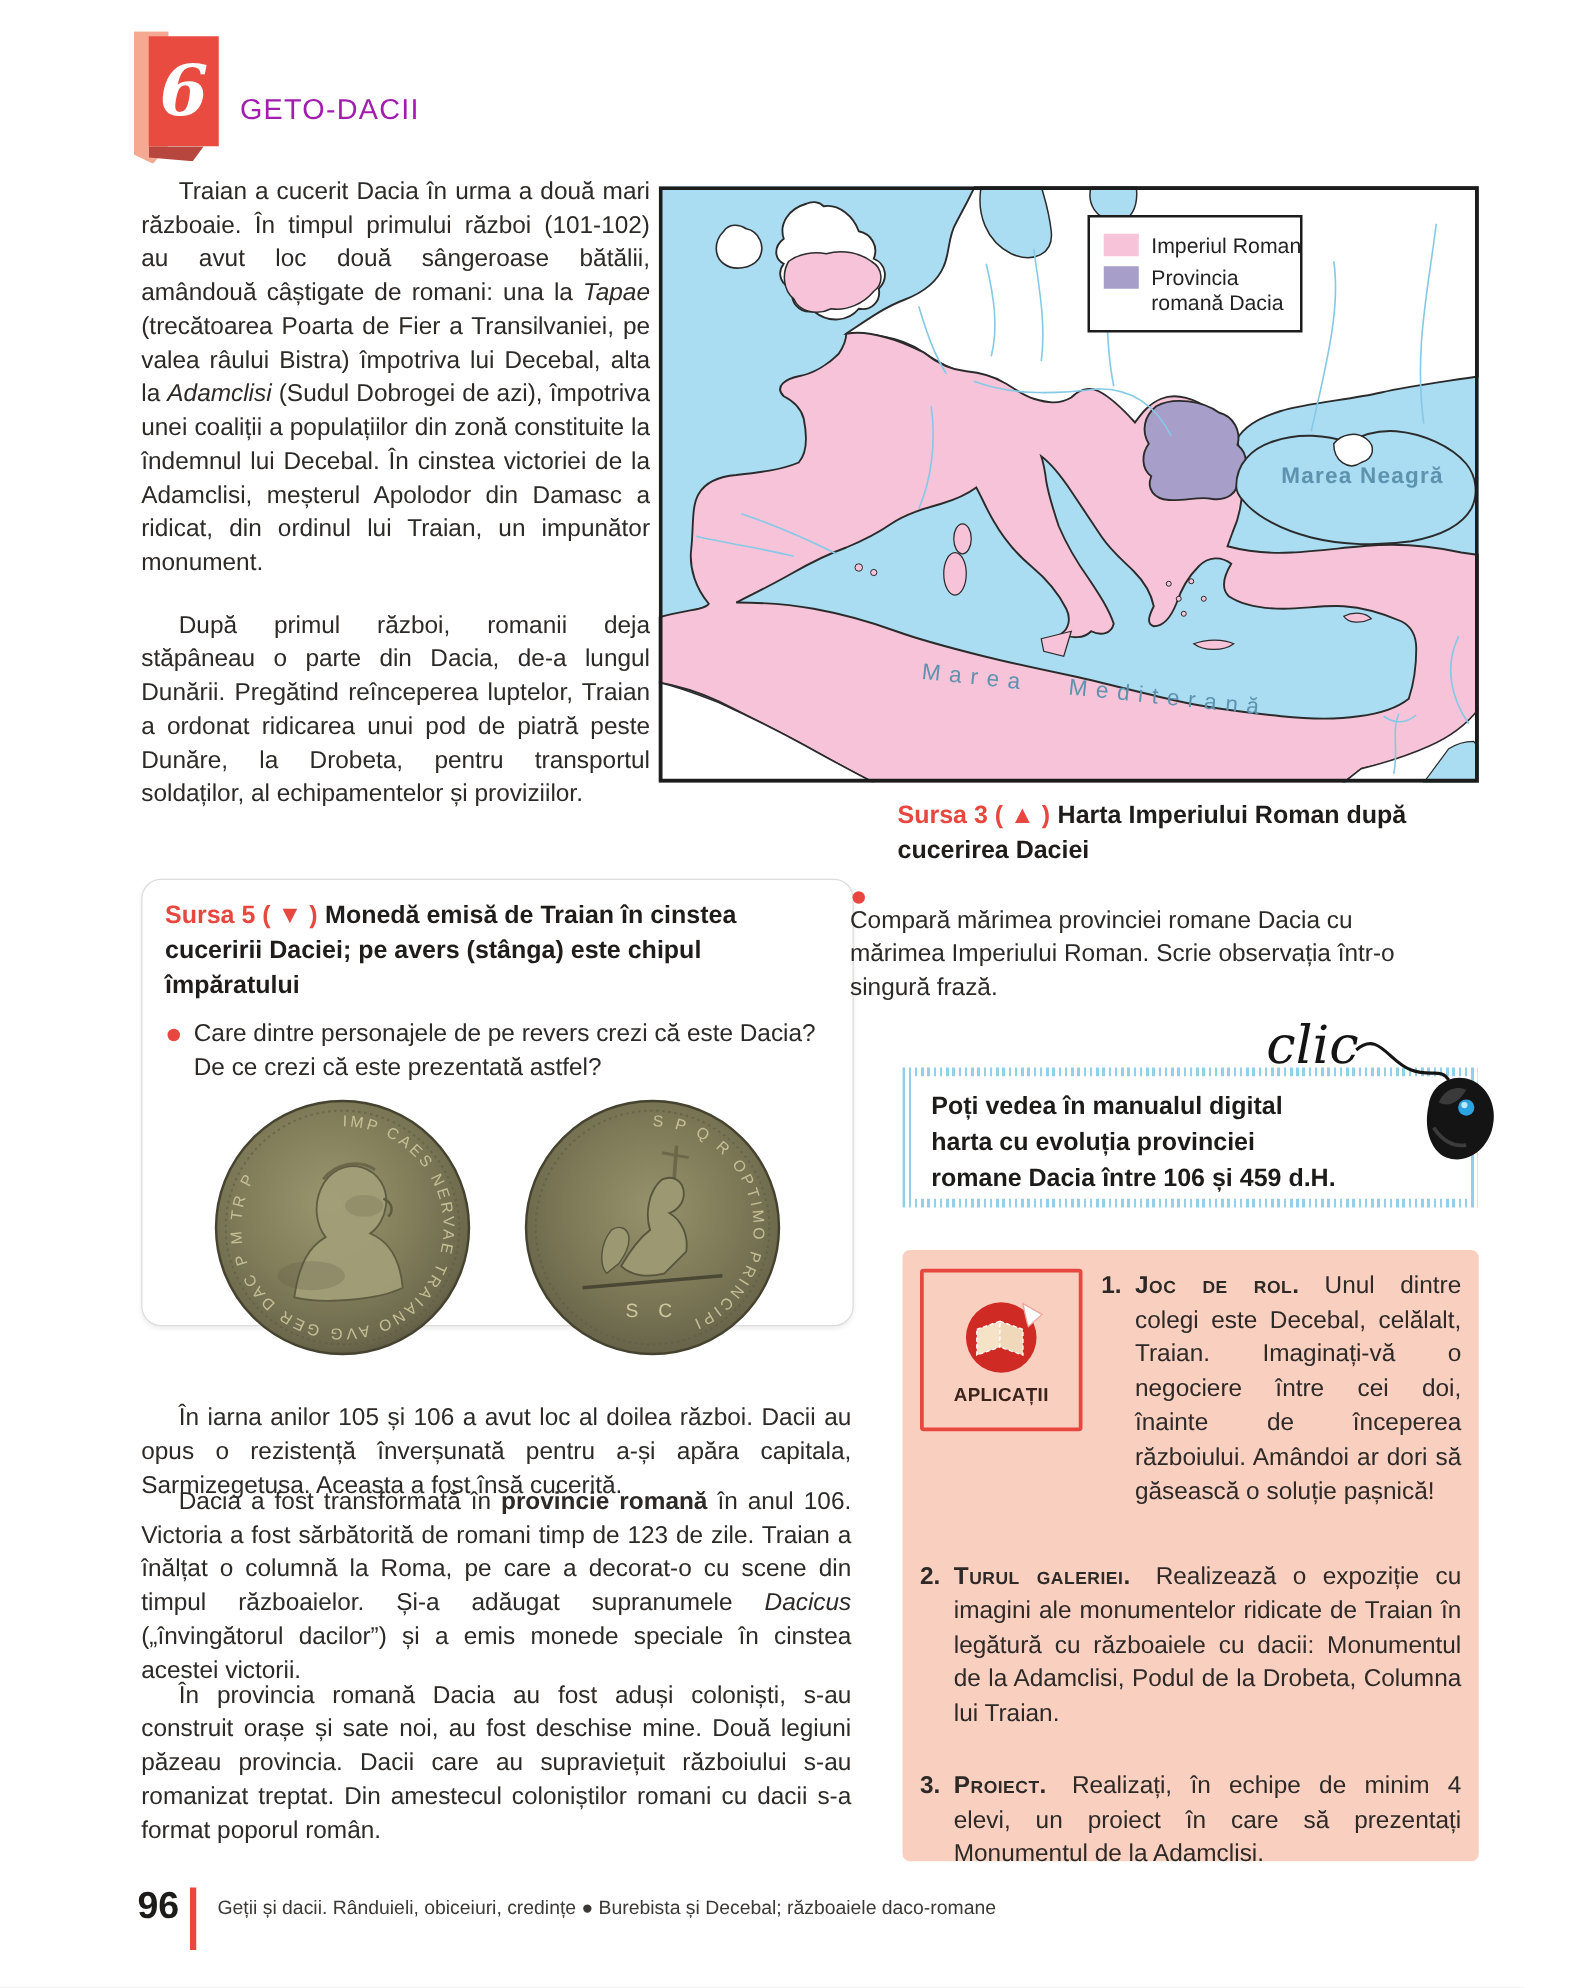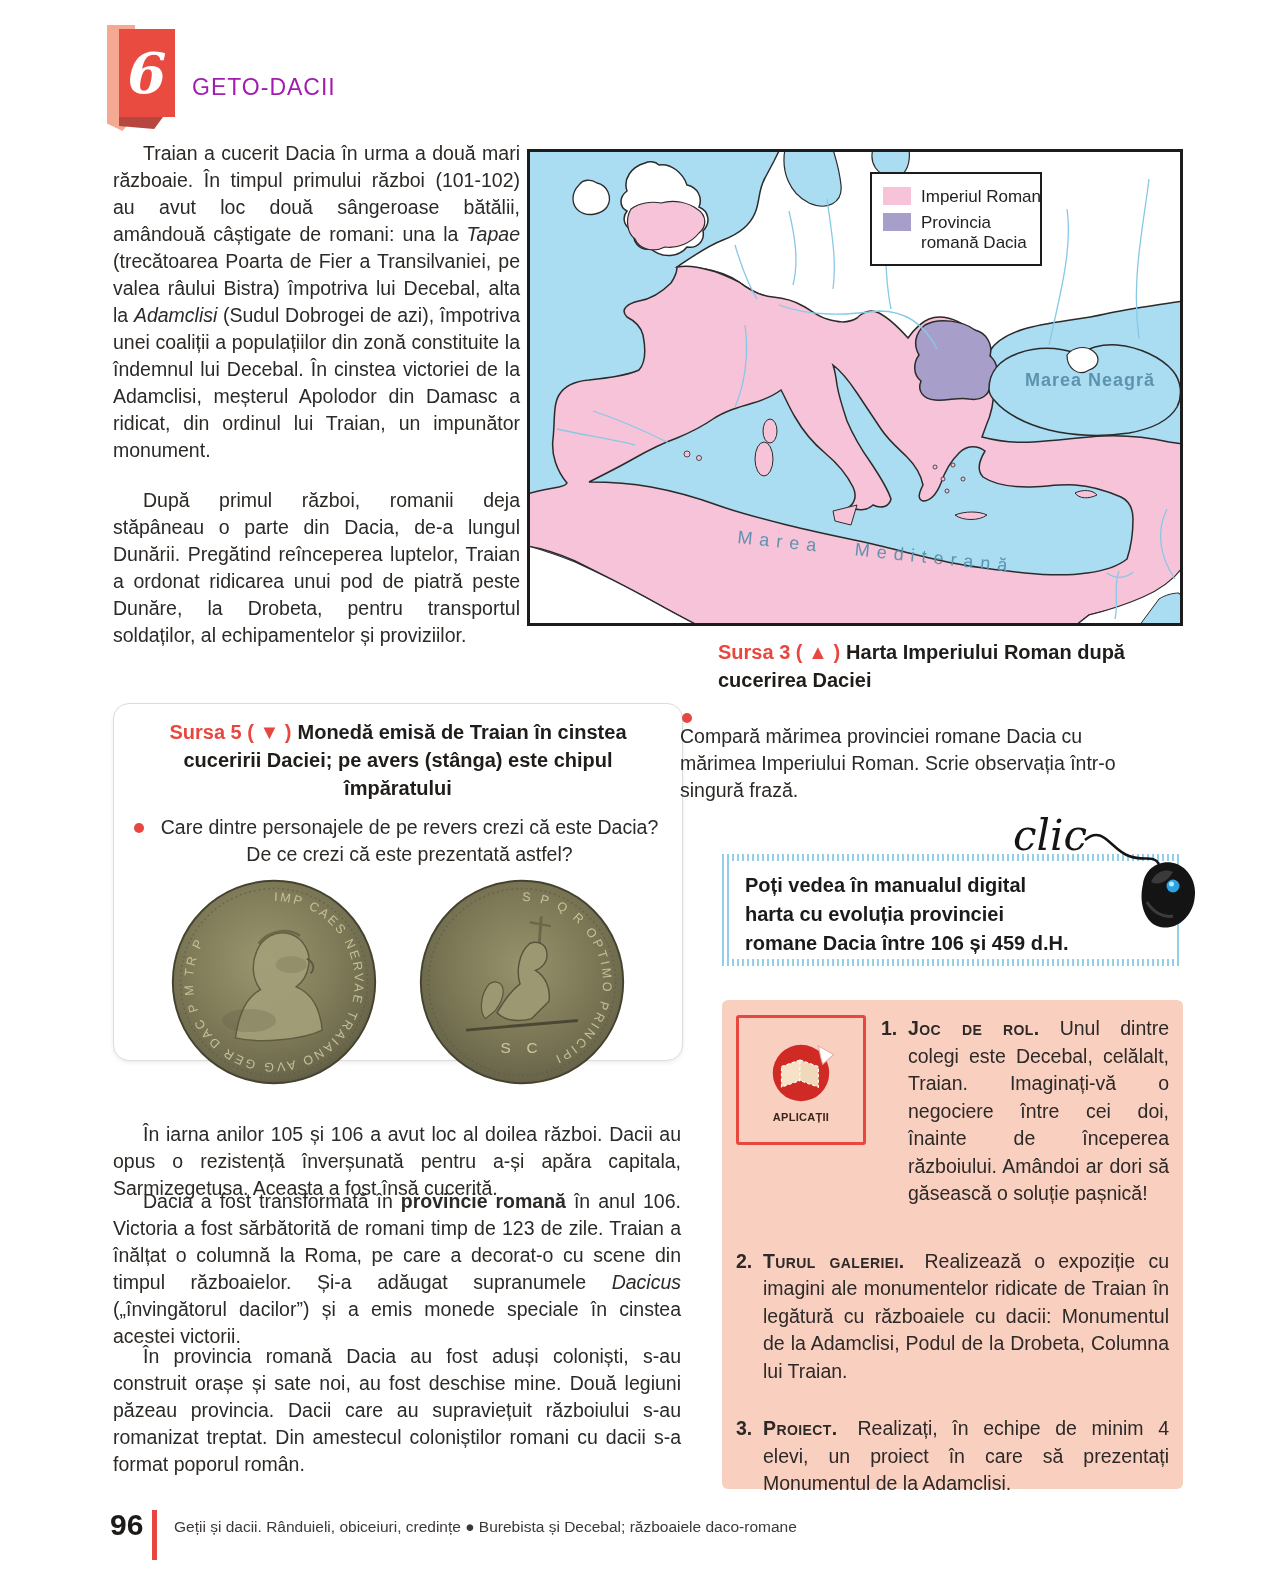"Sursa 5 ( ▼ )" .sursa5-box { text-align: center -> none }
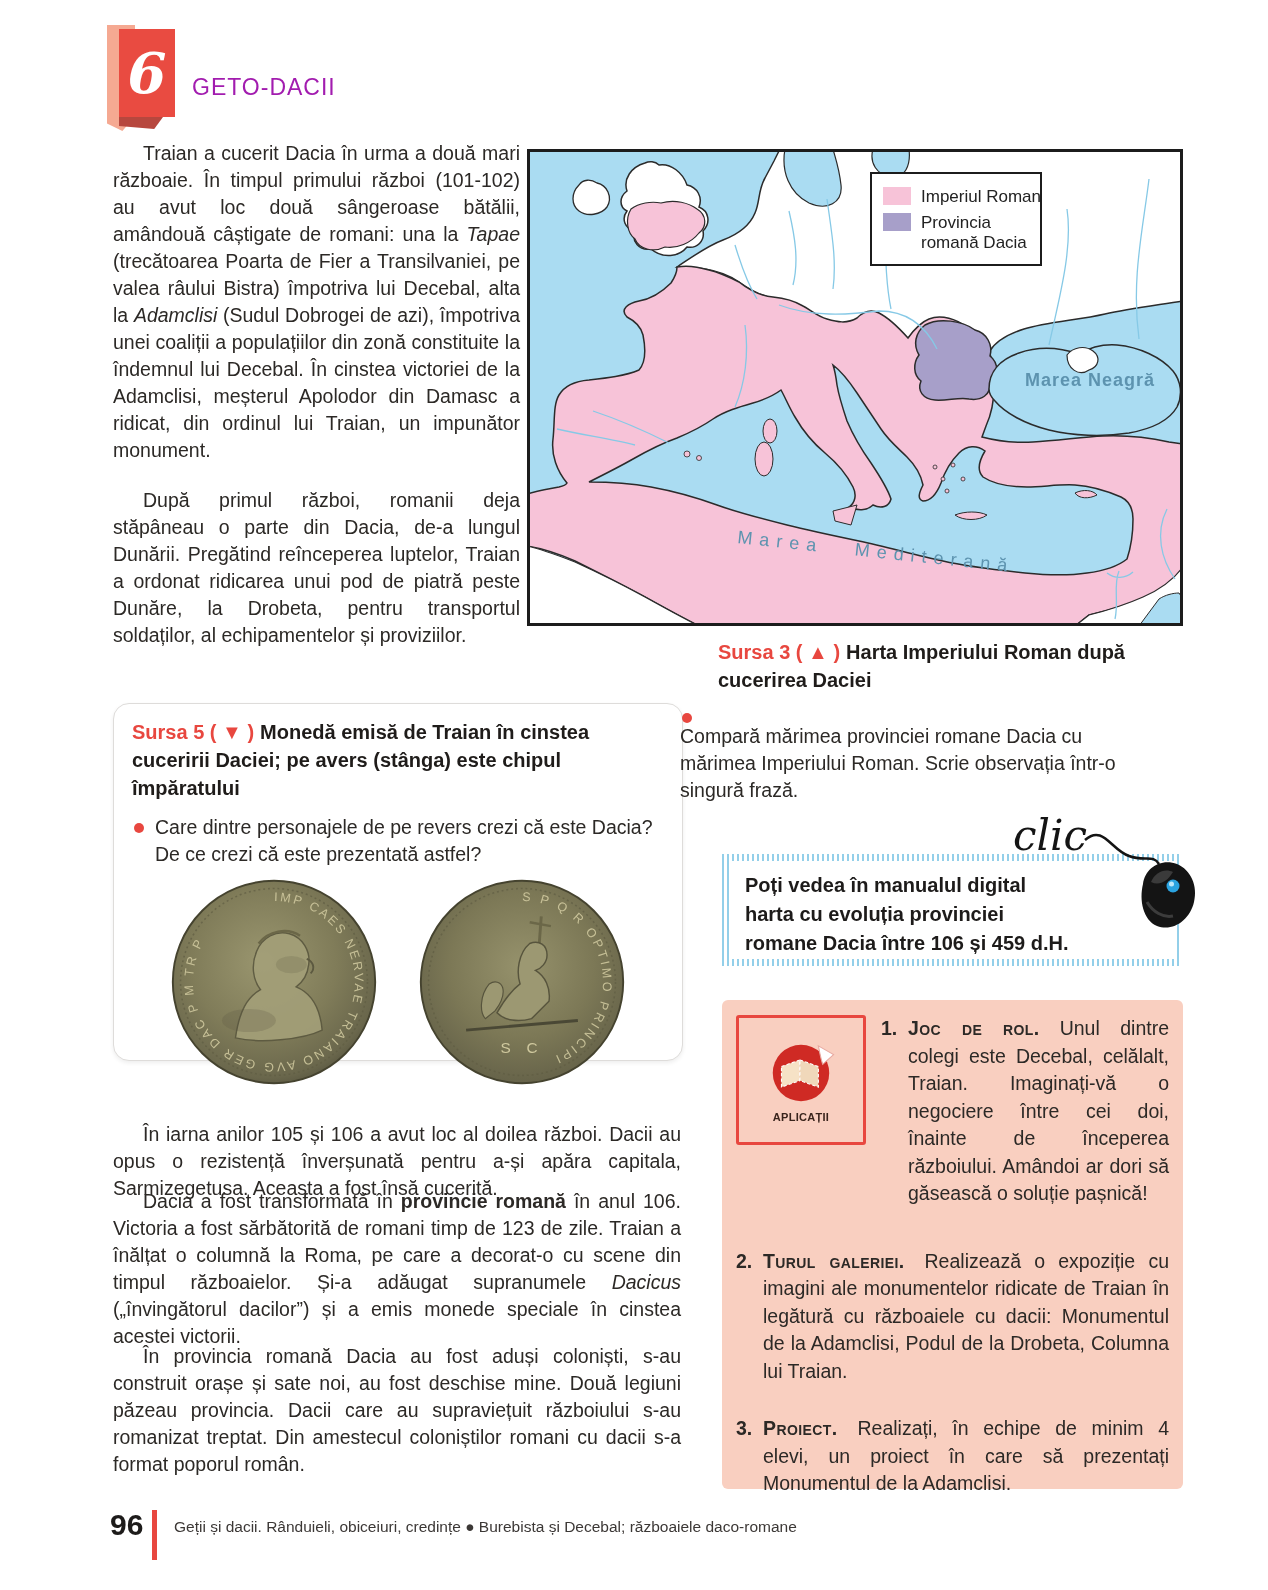"APLICAȚII" .badge-label { font-size: 11px -> 15px }
